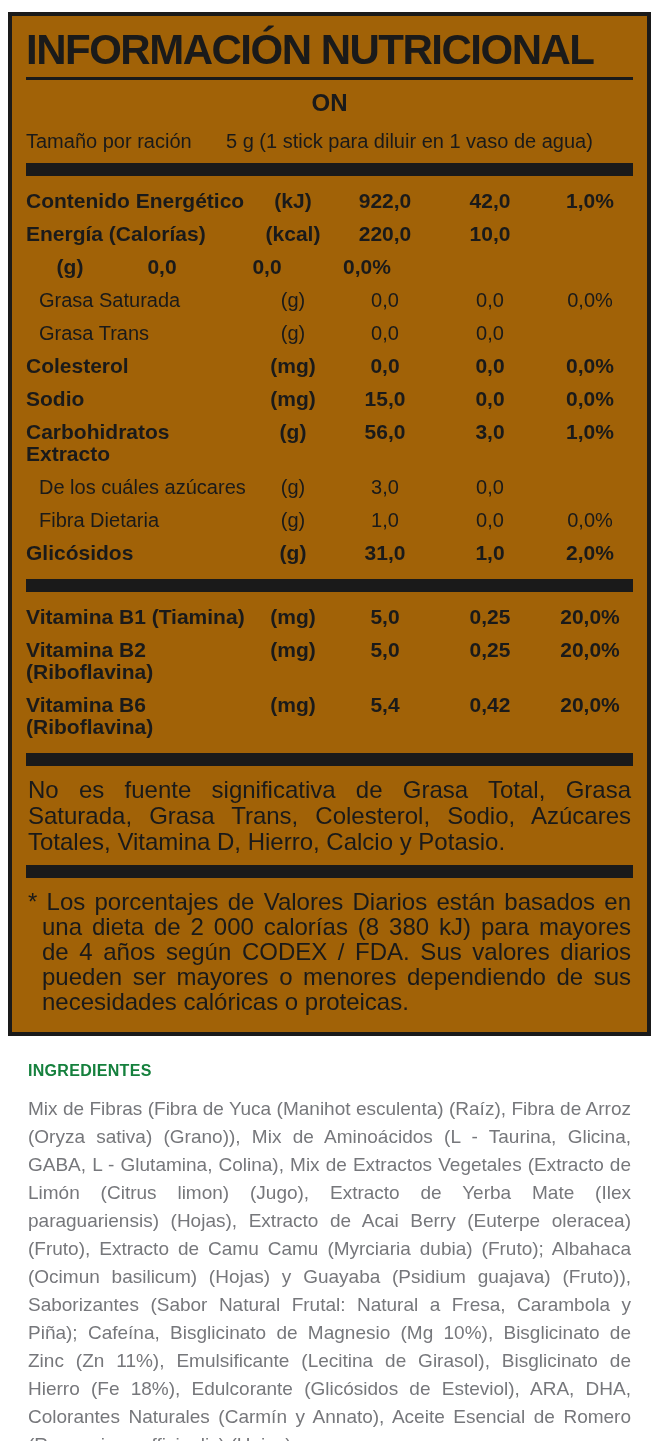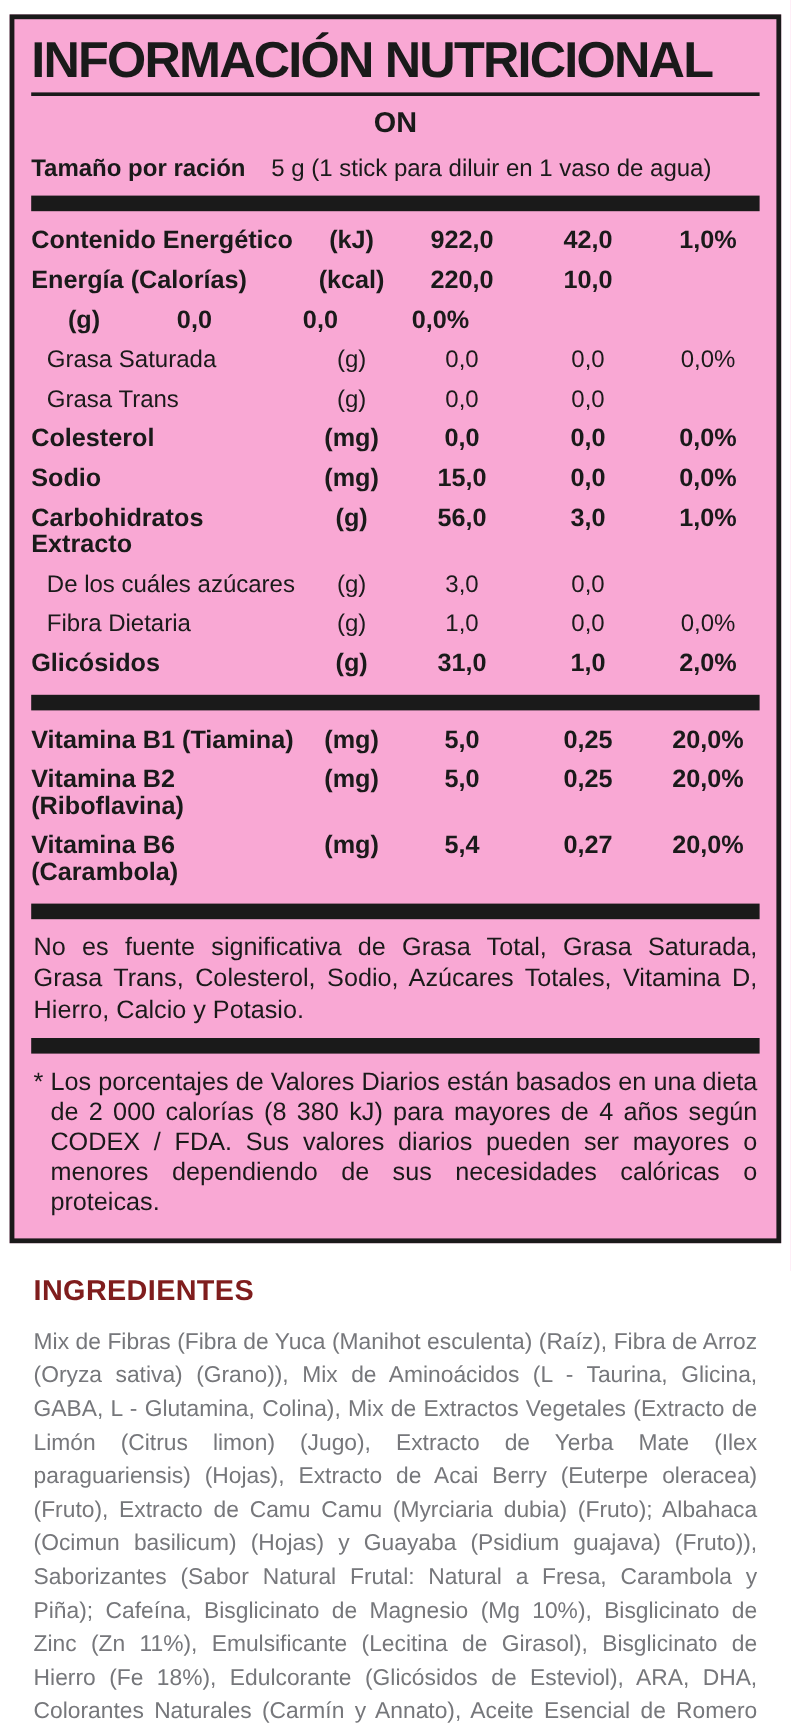"INFORMACIÓN NUTRICIONAL" .panel { background: #f9a8d4 -> #a16207 }
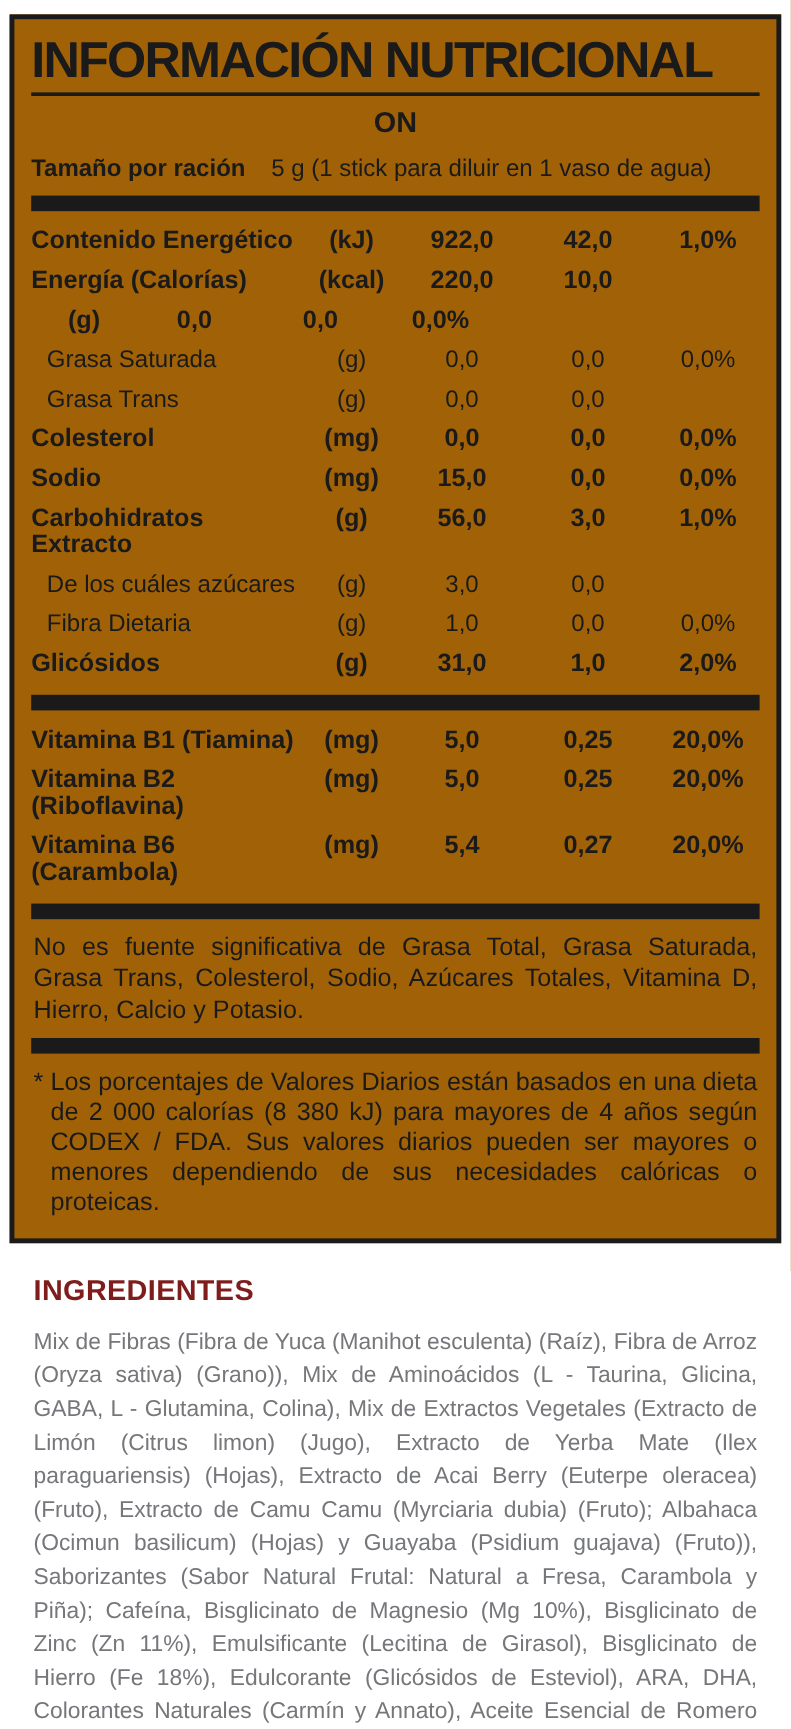"Tamaño por ración" .serving-label { font-weight: 700 -> 400 }
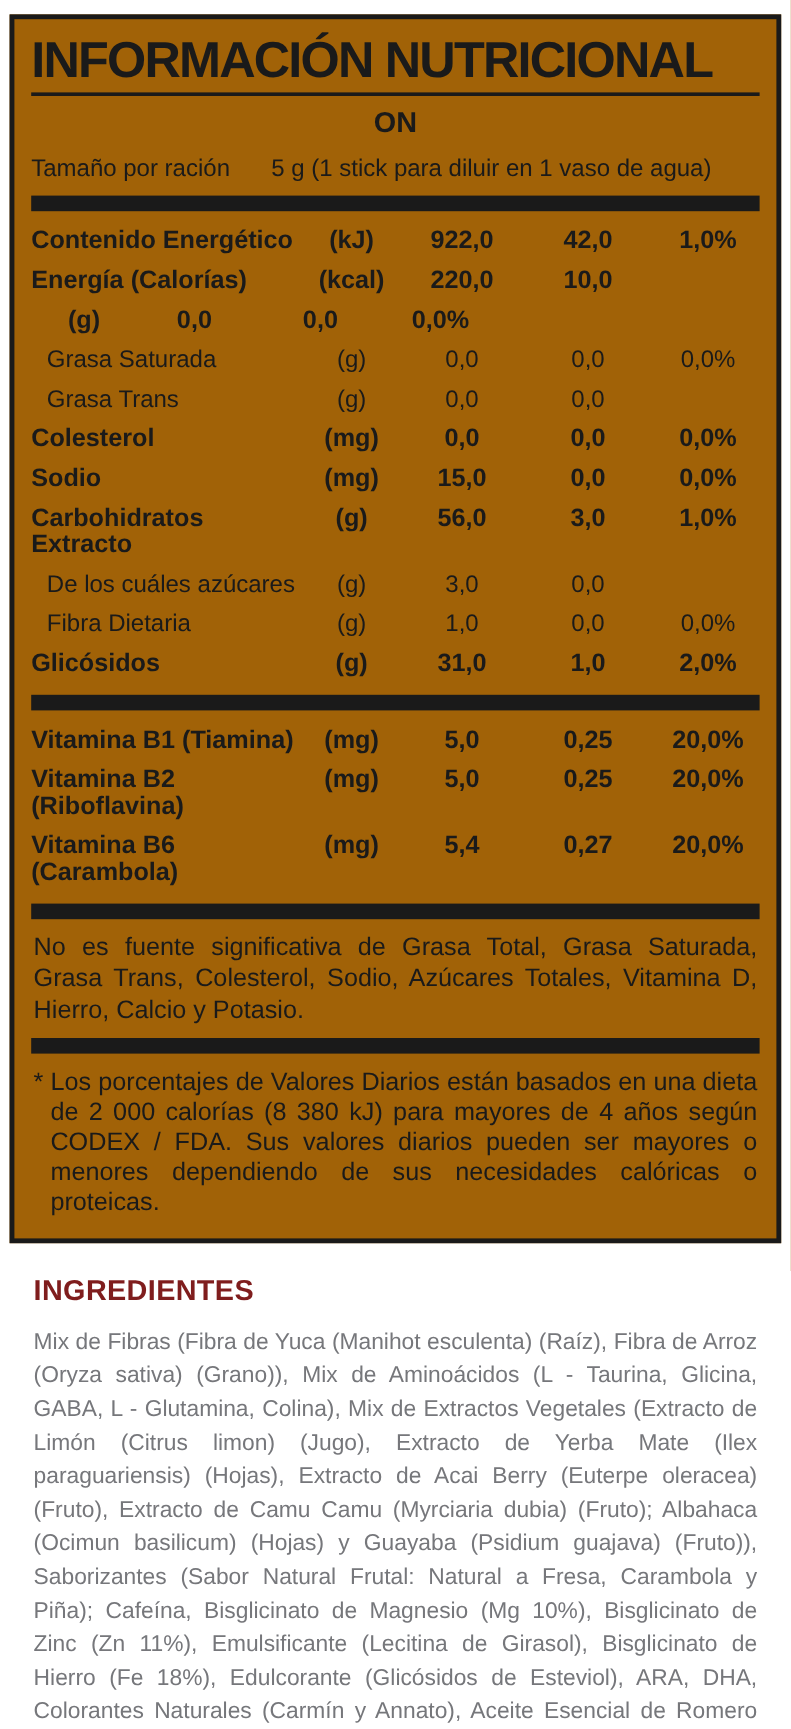"Vitamina B6 (Carambola)" span.c-name { text: Carambola -> Riboflavina }
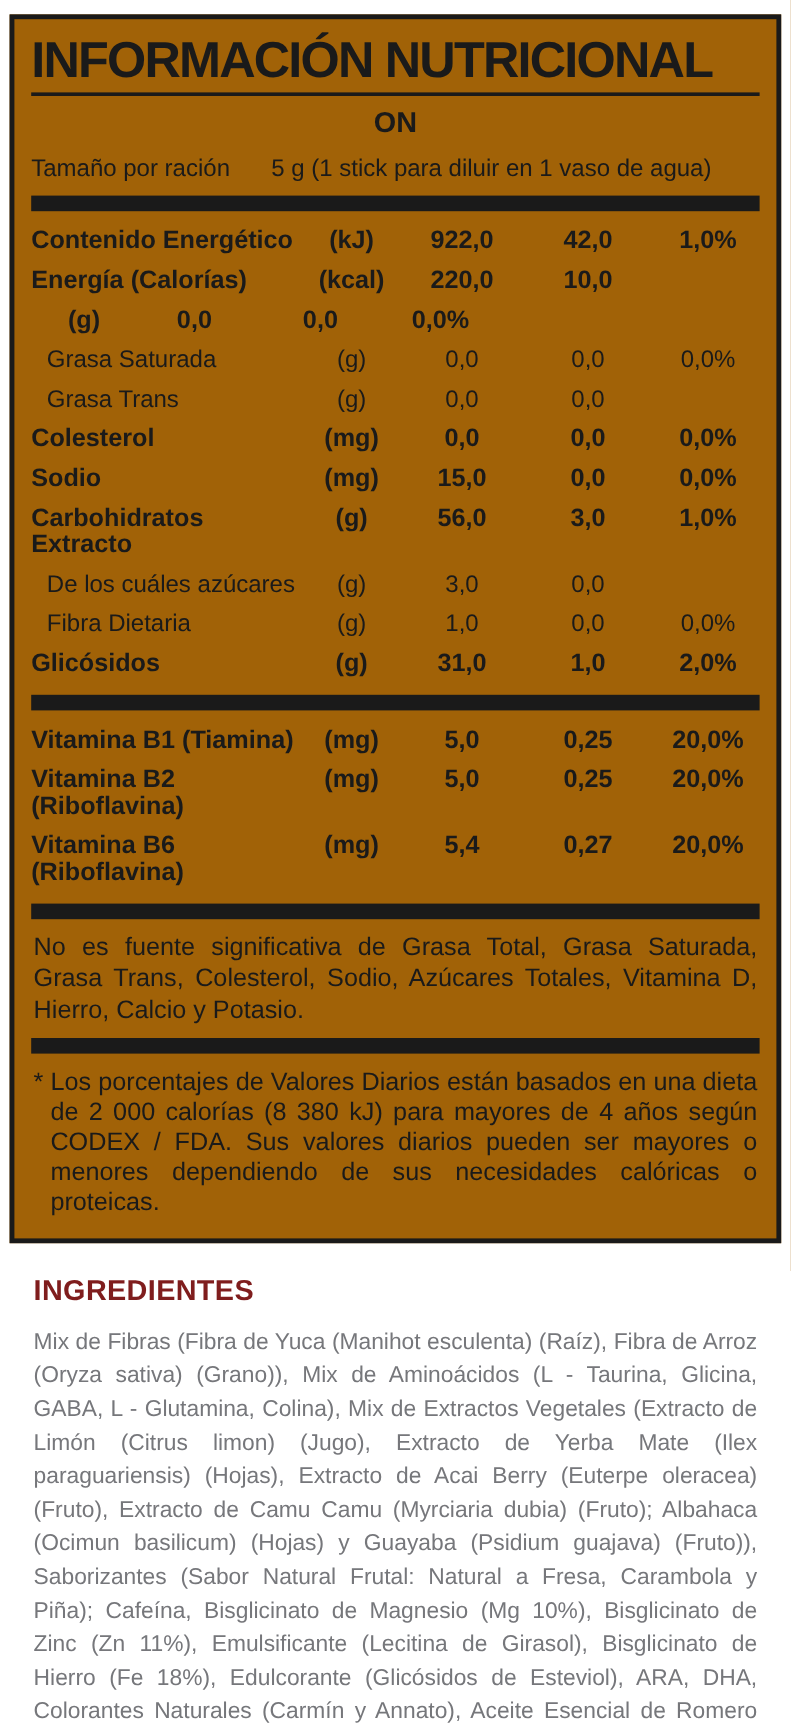"0,27" span.c-5 { text: 0,27 -> 0,42 }
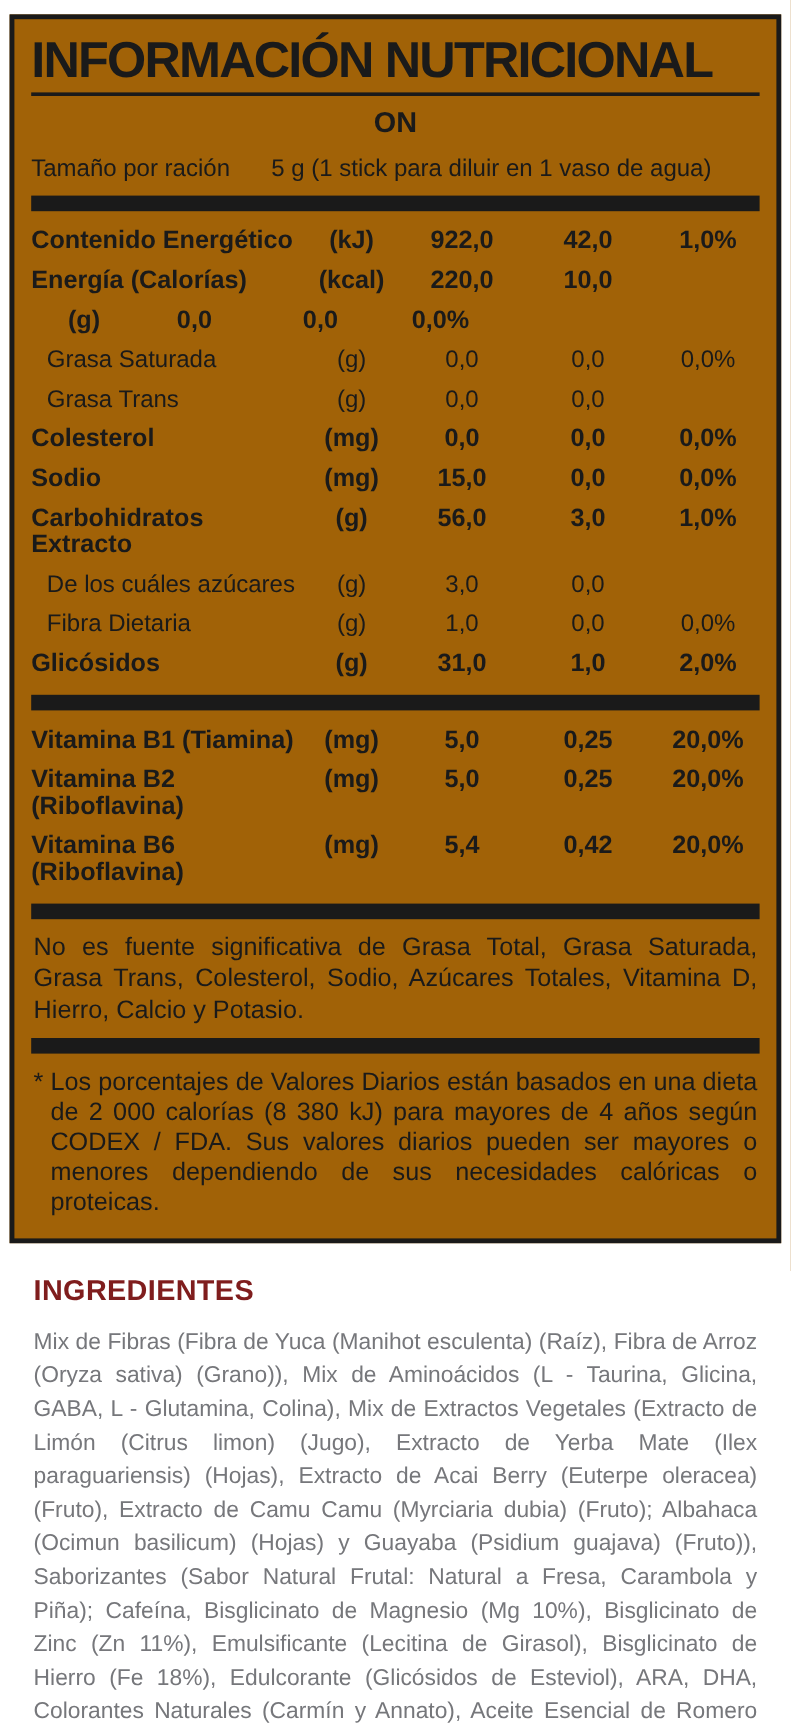"No es fuente significativa de" .note { font-size: 21px -> 24px }
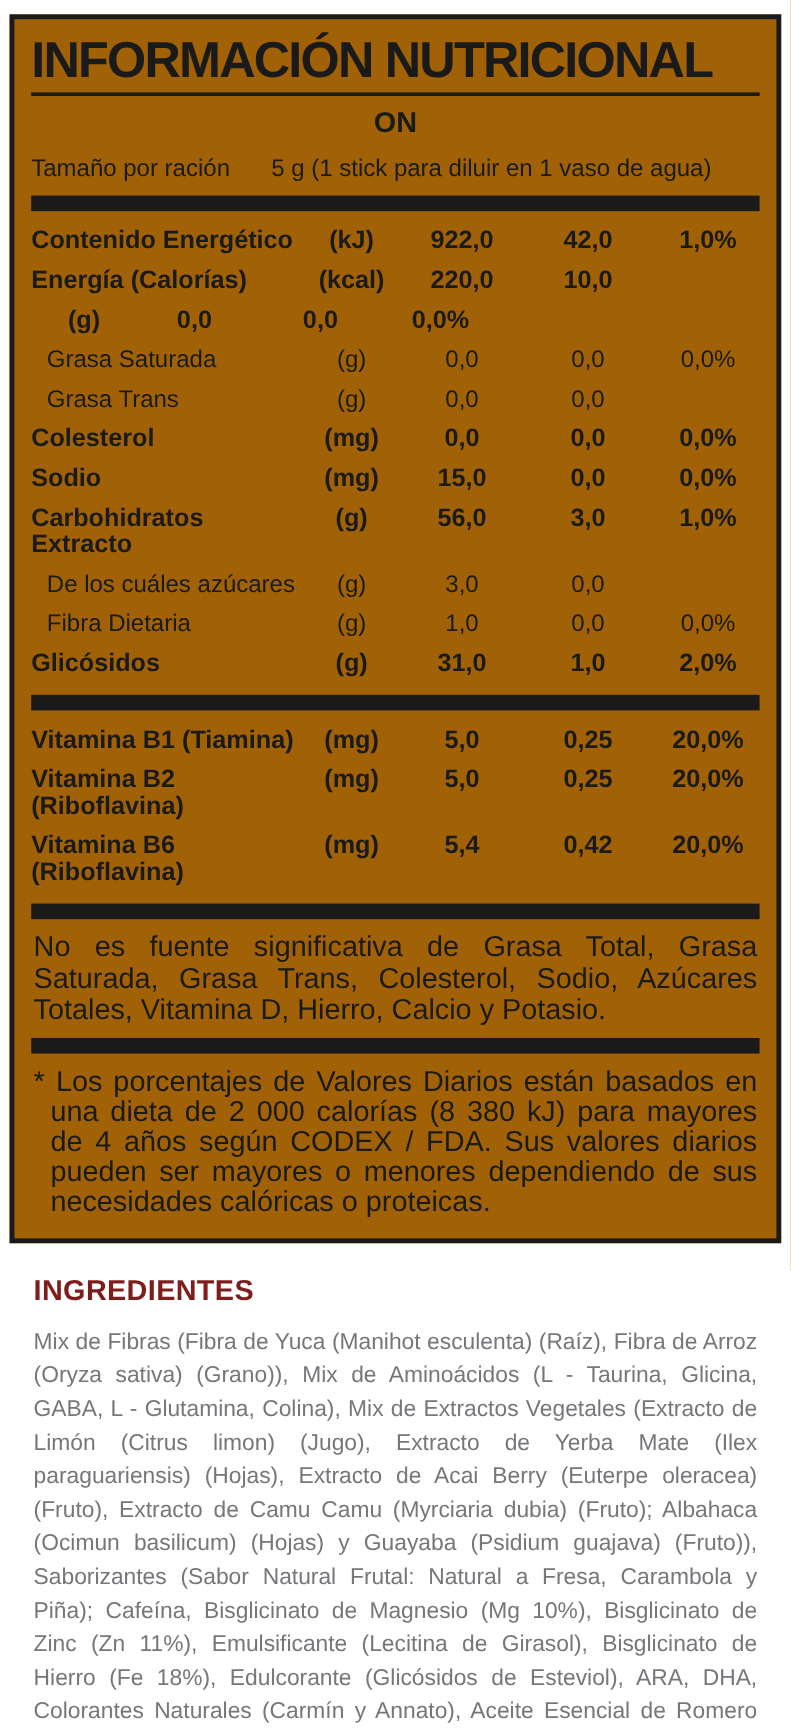"INGREDIENTES" .ing-head { color: #7f1d1d -> #15803d; font-size: 24px -> 16px }
